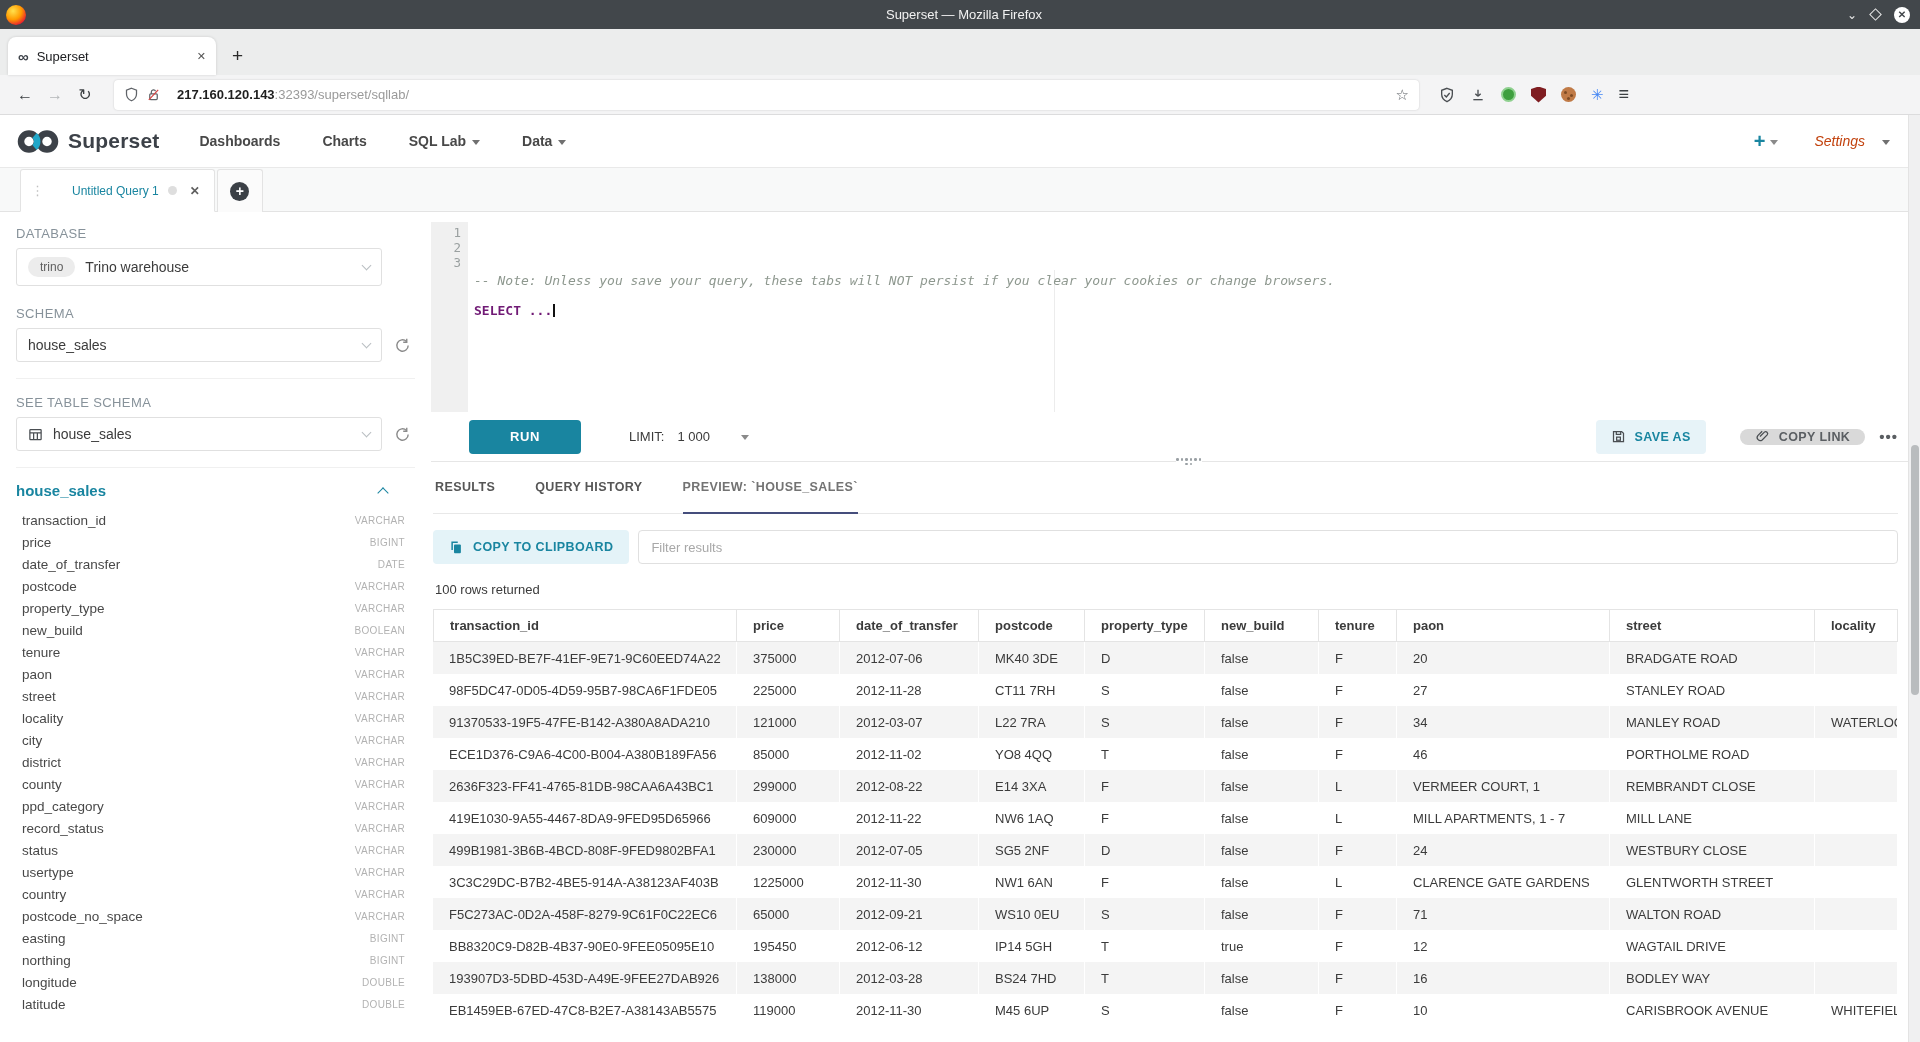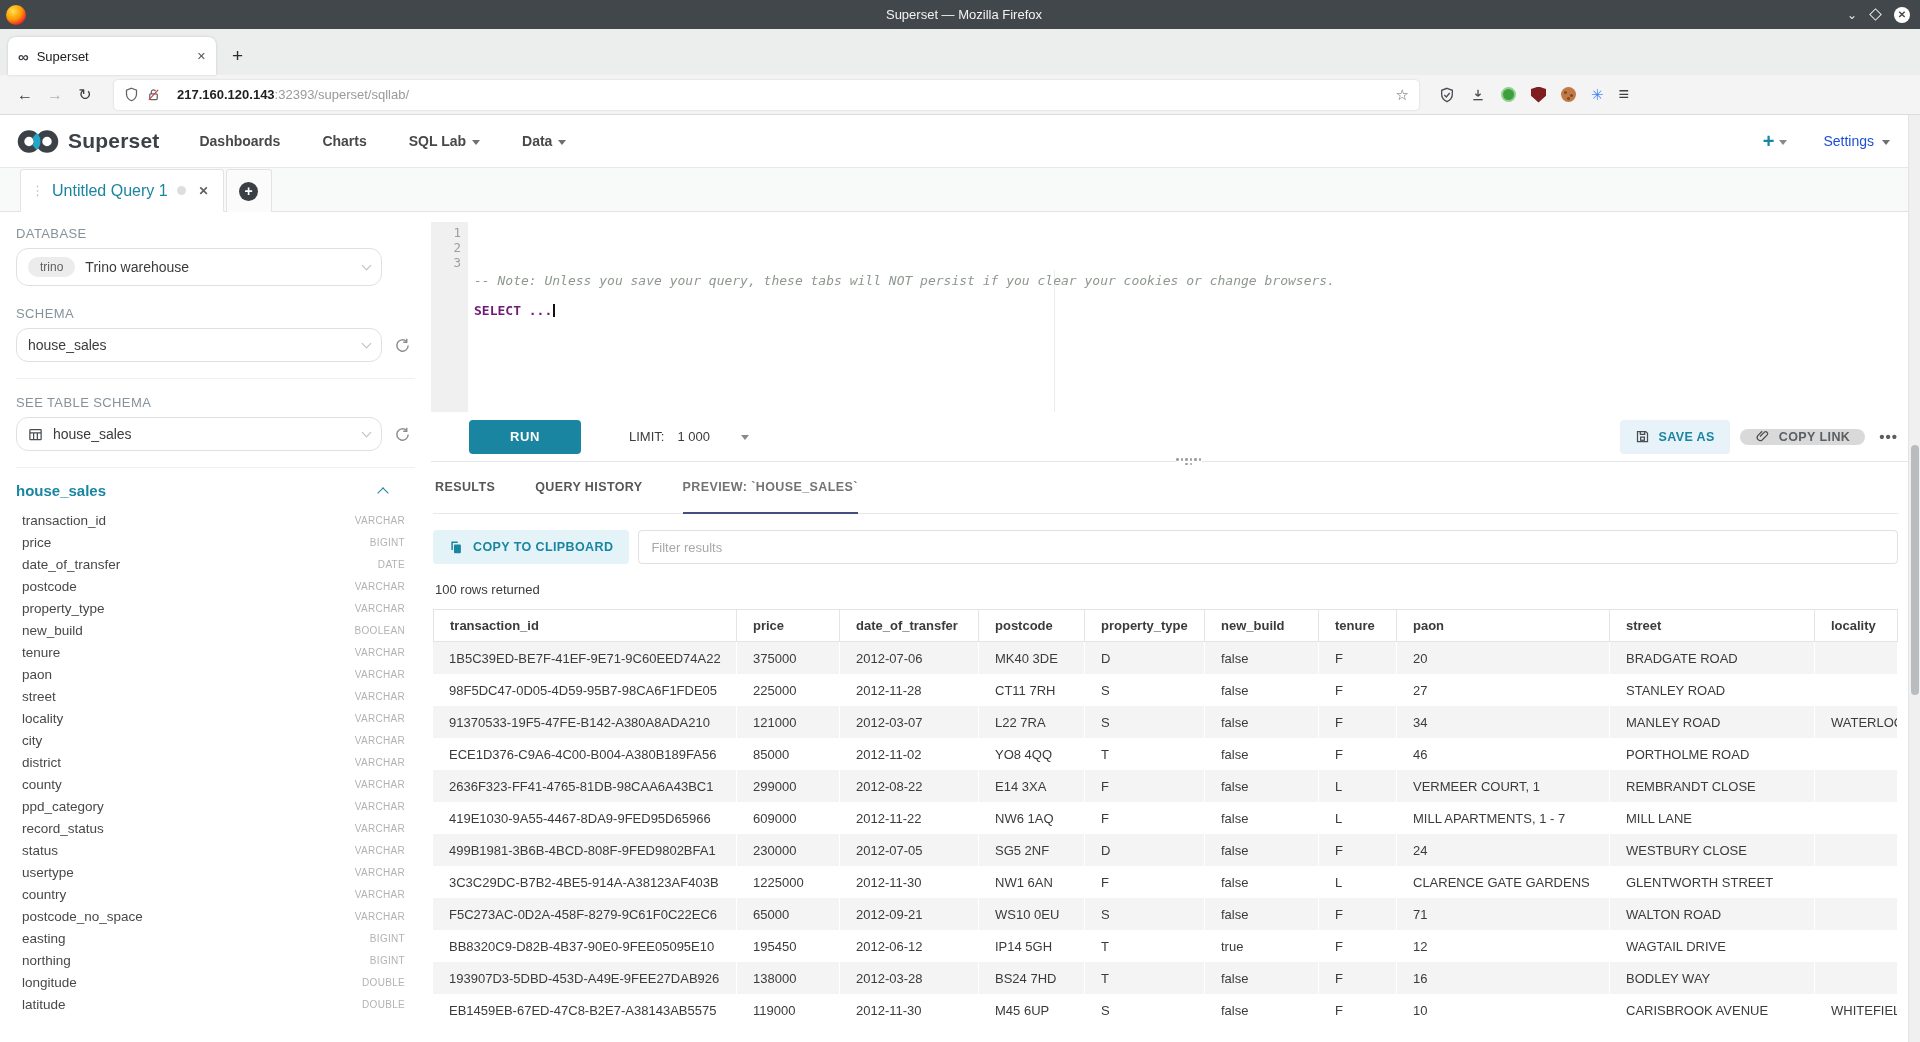"Settings" .settings { color: #1d4ed8 -> #c2410c; font-style: none -> italic; gap: 8px -> 17px }
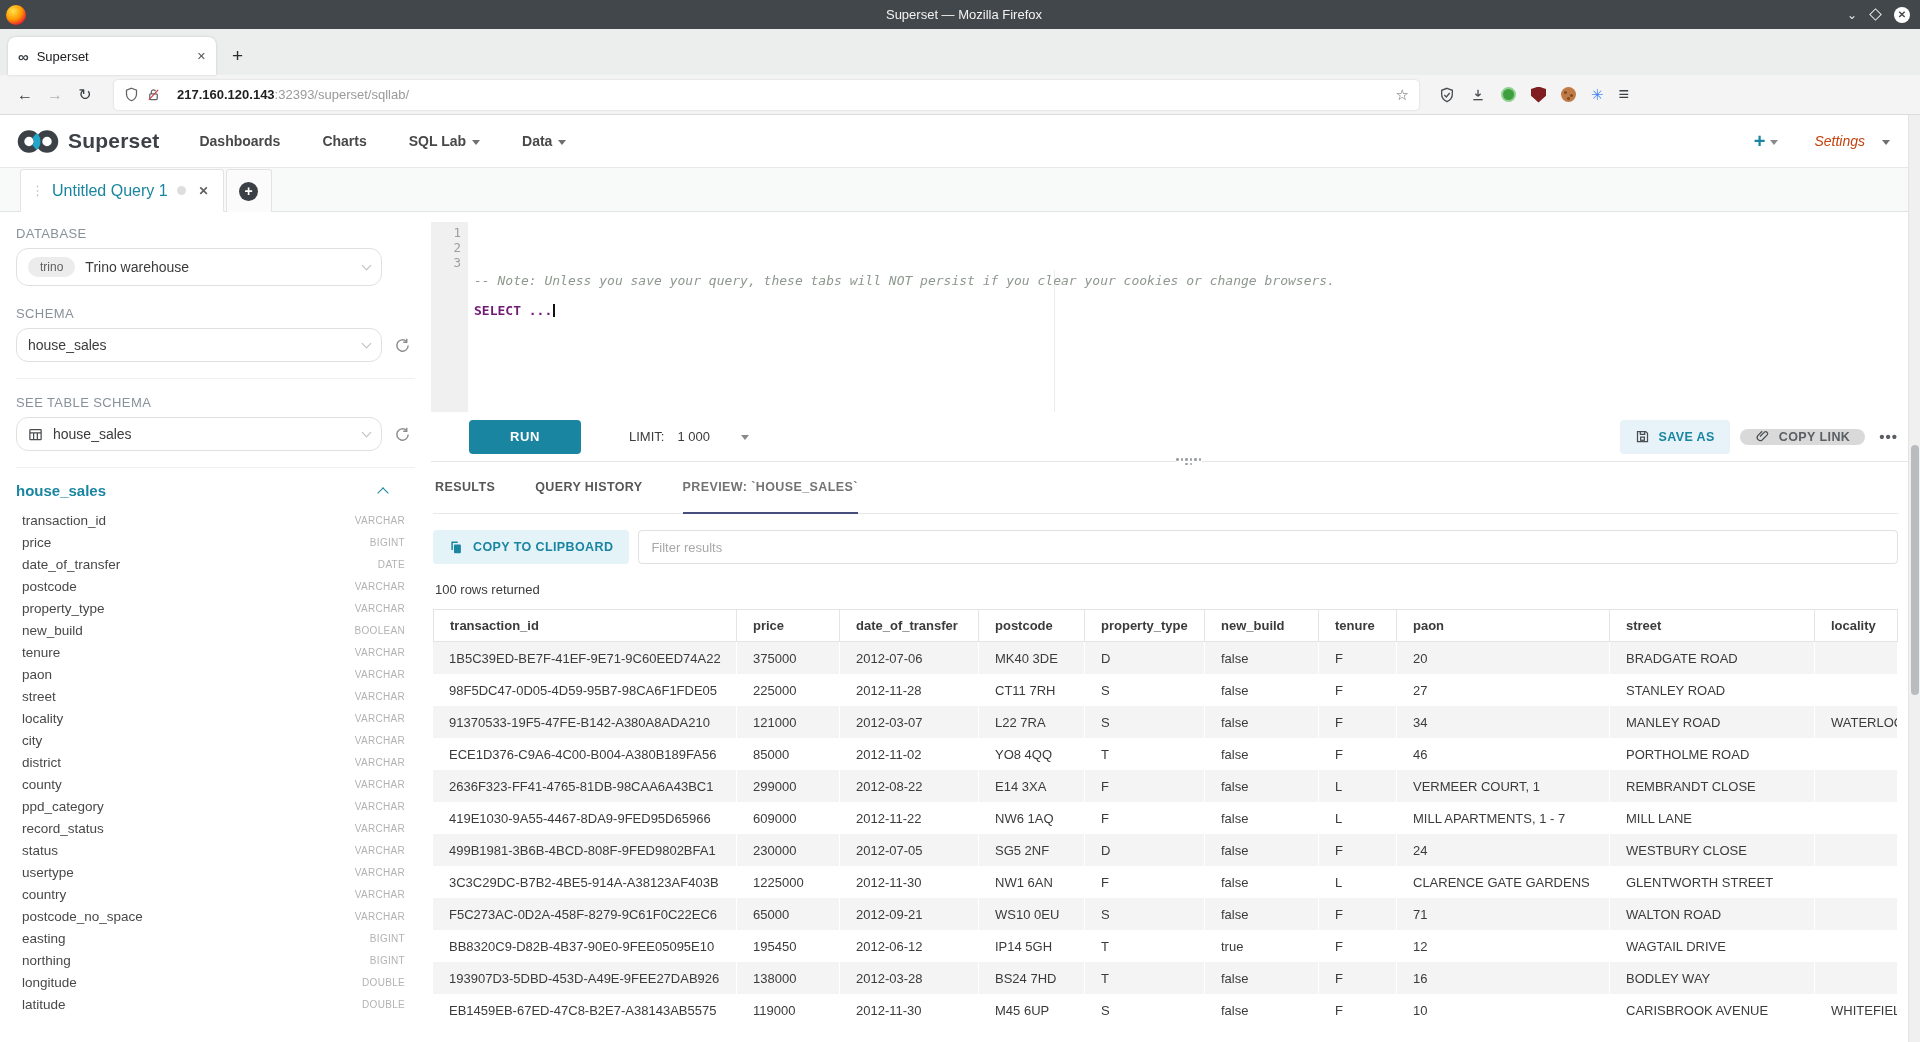"Untitled Query 1" .qtab-title { font-size: 16px -> 12px; margin-left: none -> 20px }
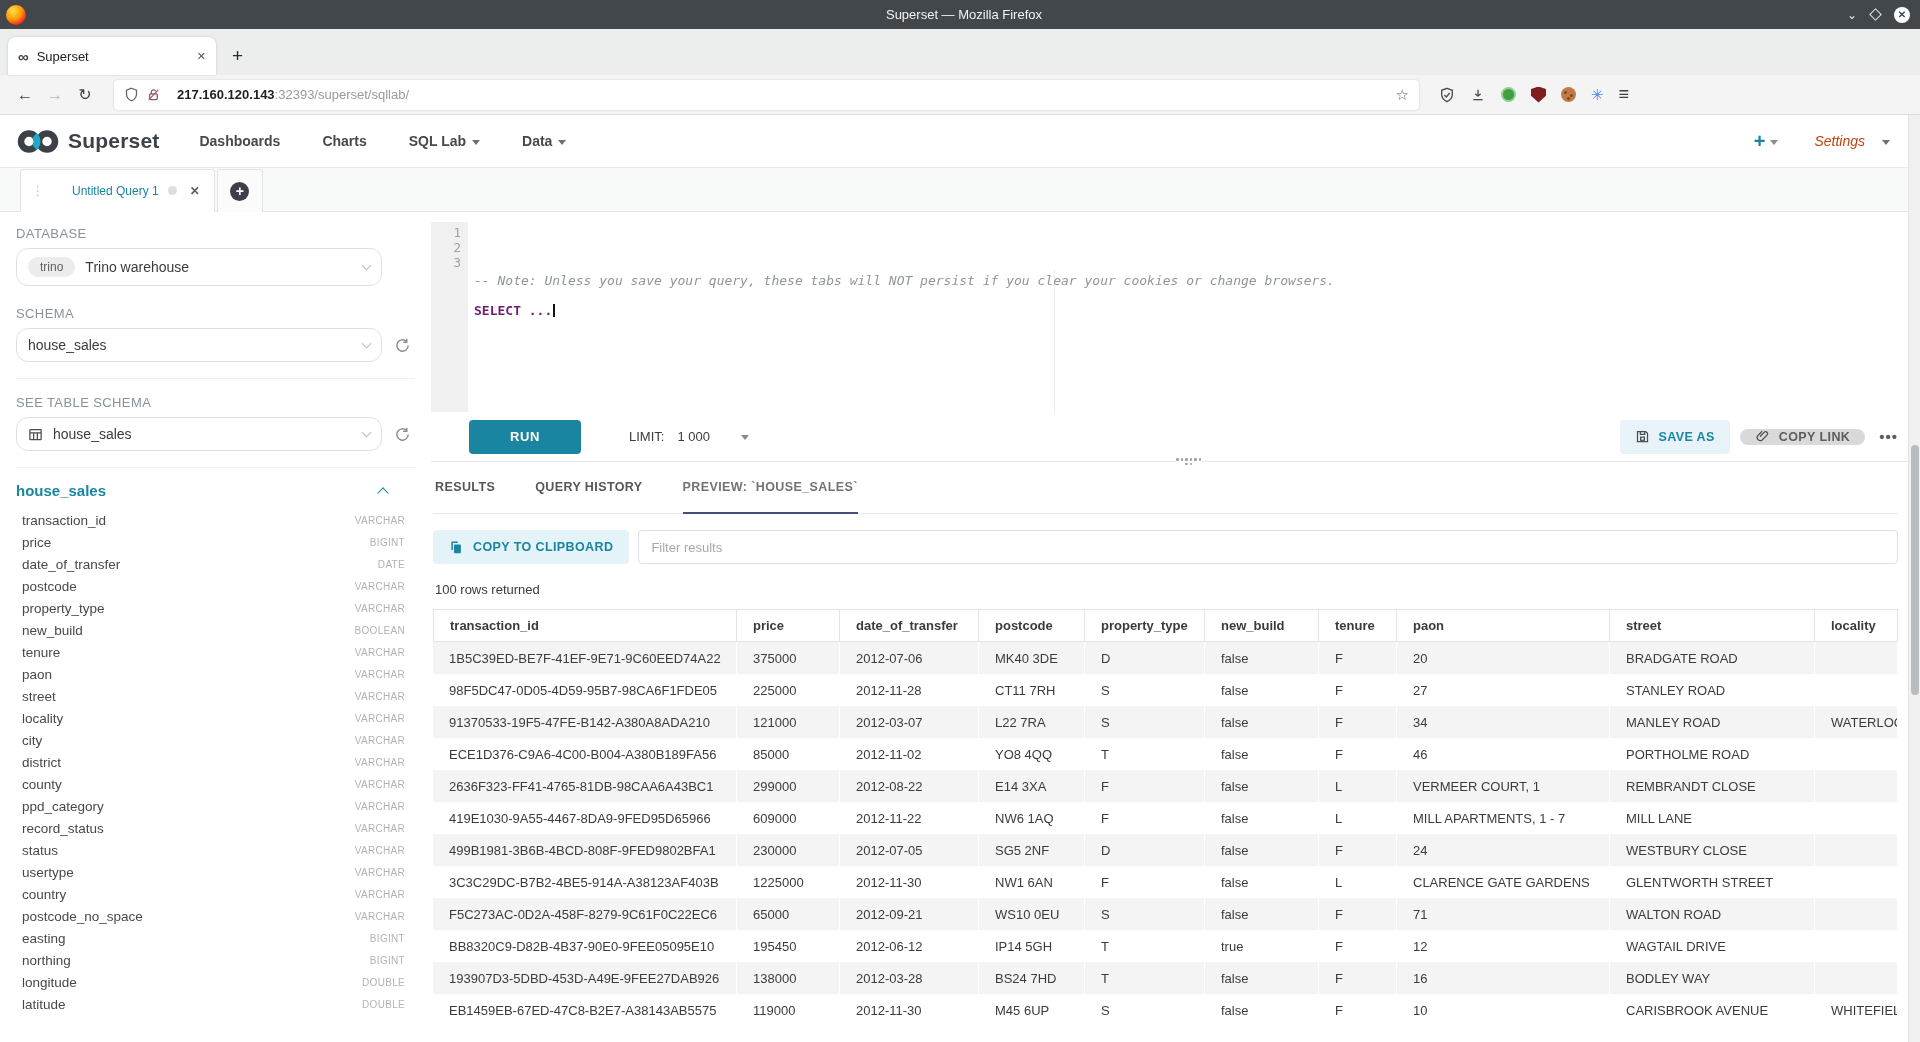"trino" .sideselect { border-radius: 12px -> 3px }
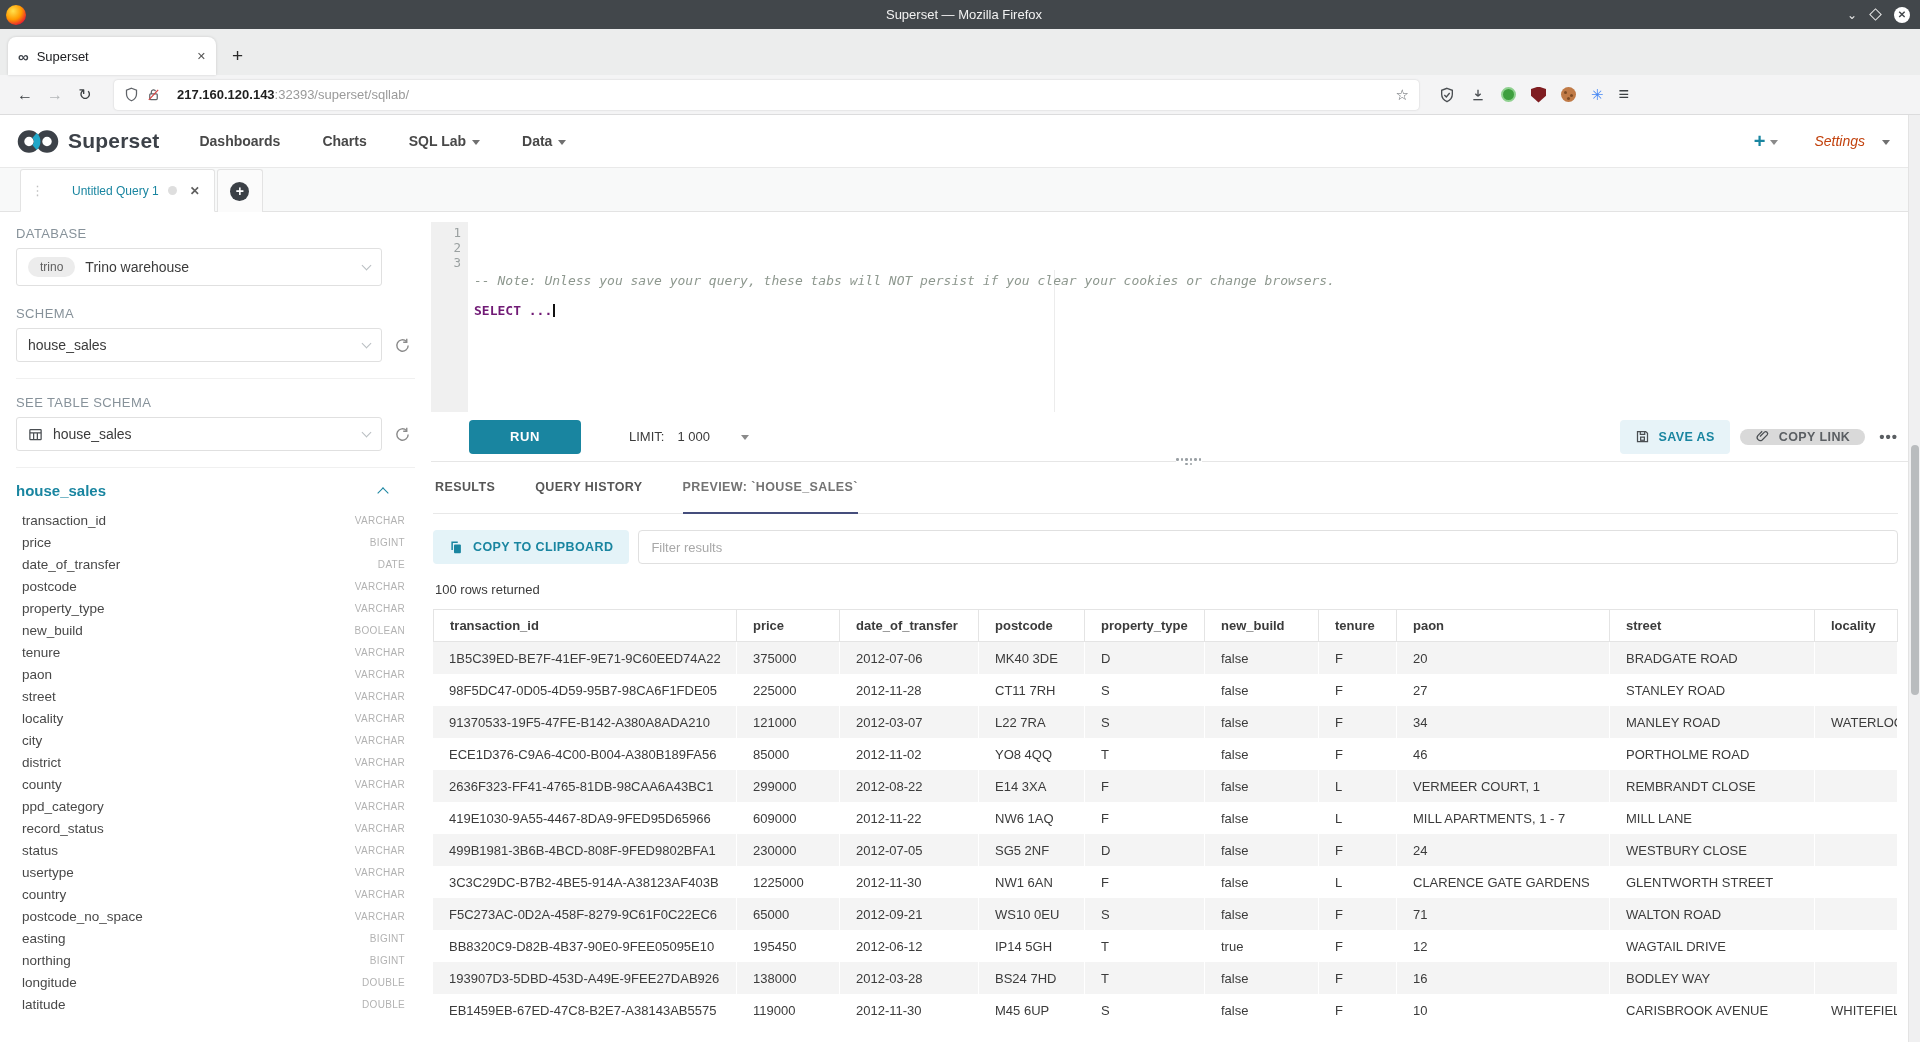"COPY LINK" .btn-copylink { margin-left: none -> 24px }
